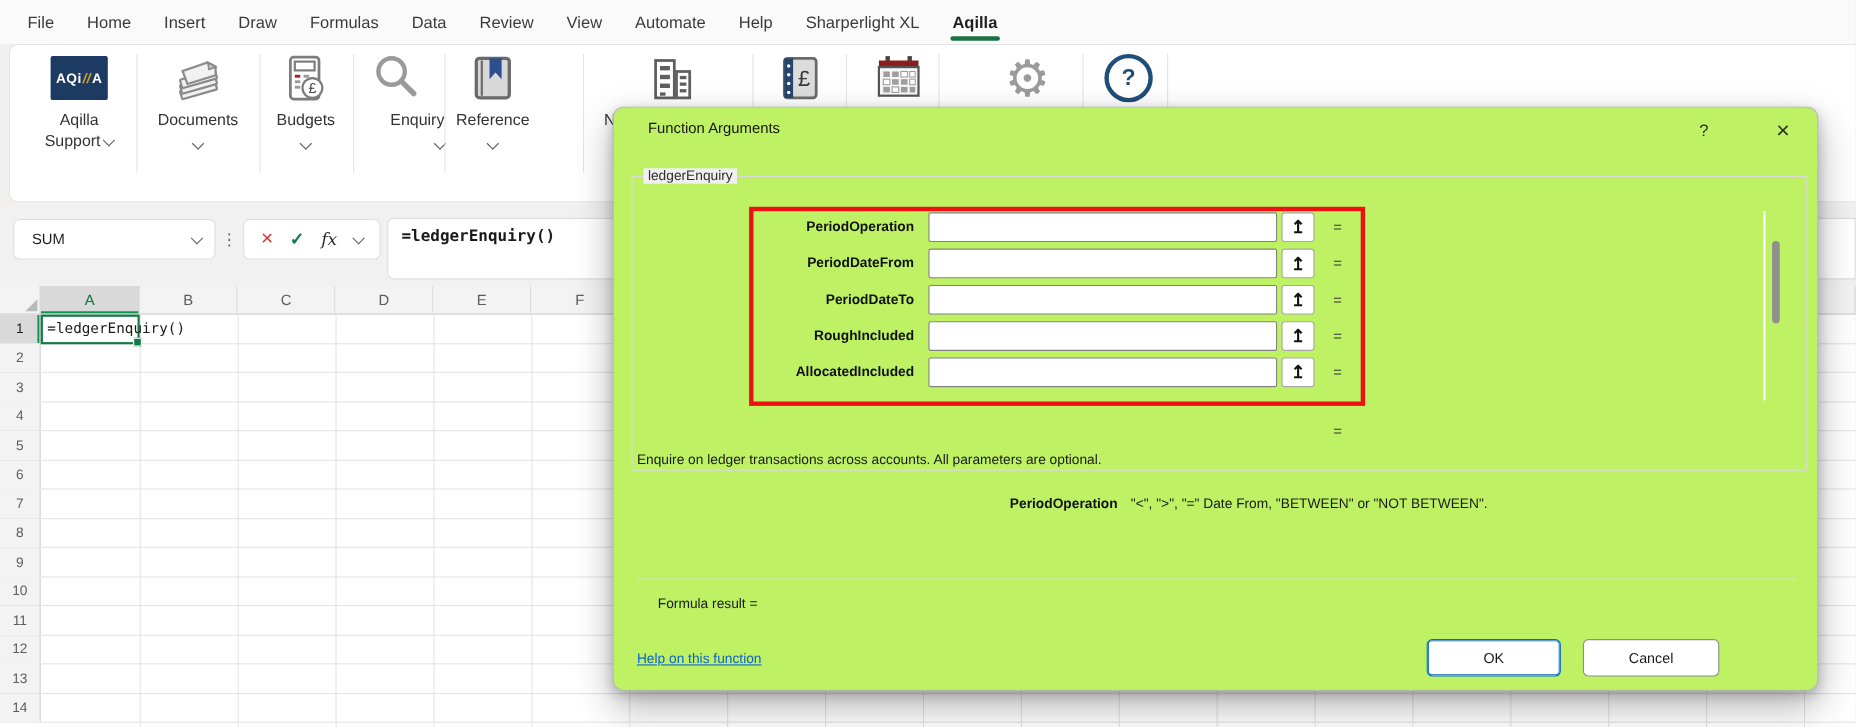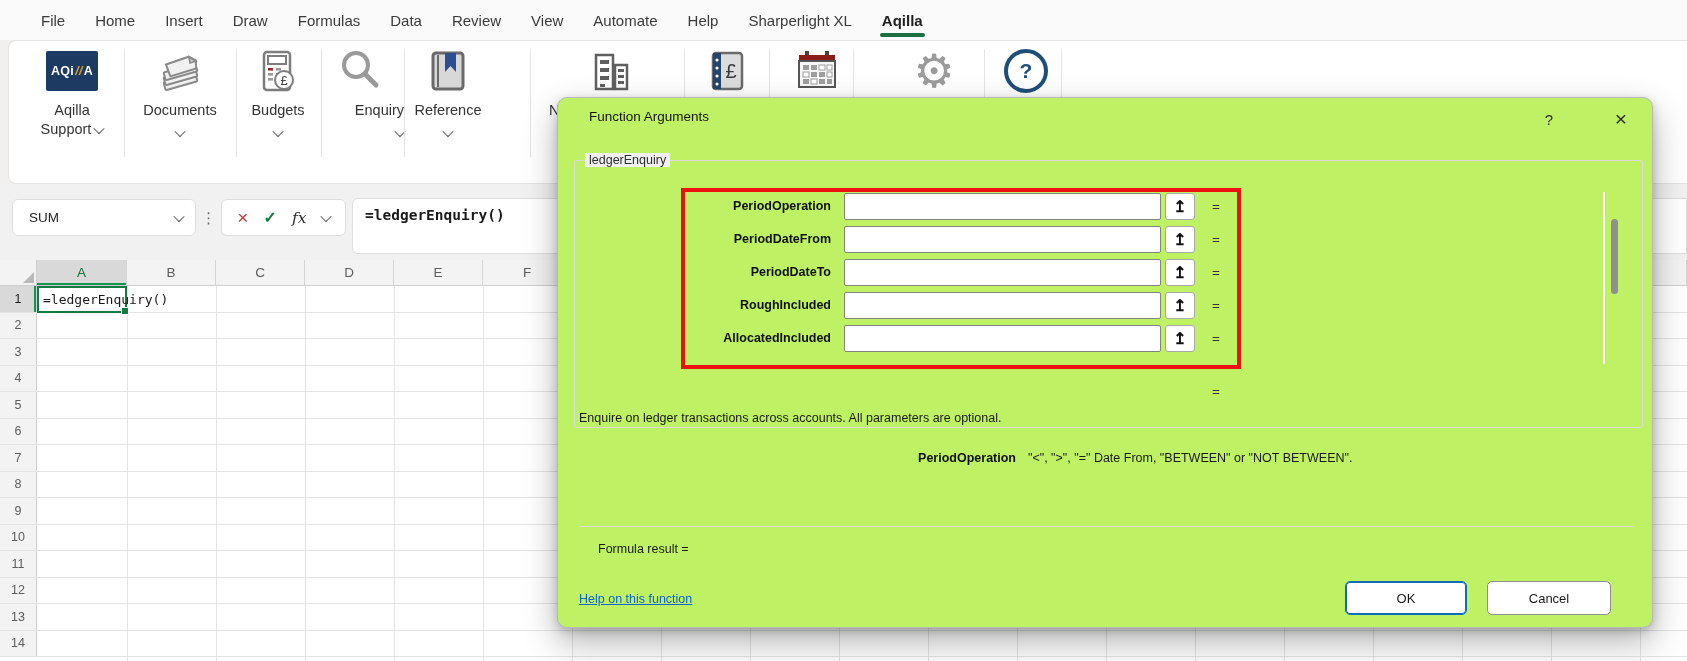"File" #tabs-row { padding-left: 26px -> 10px }
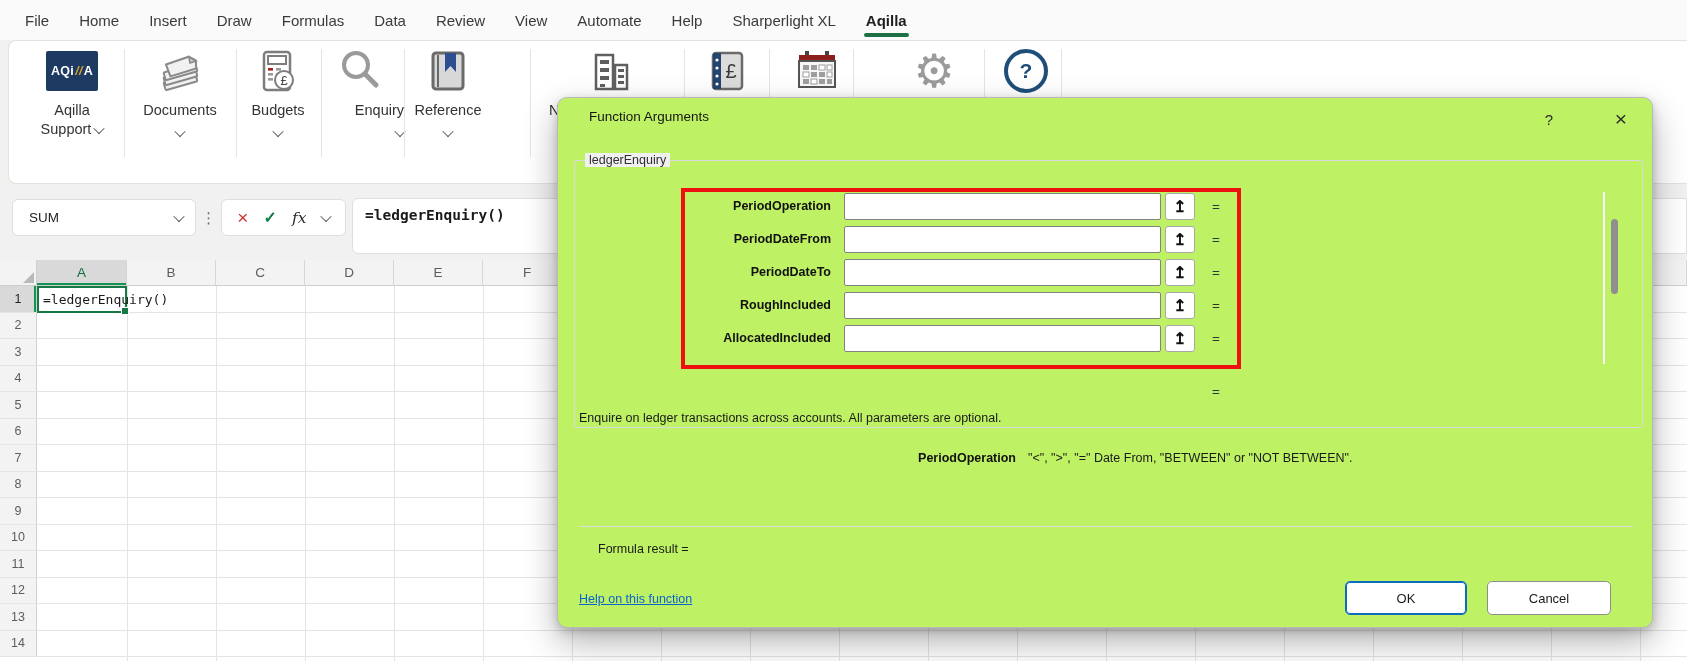"OK" .dlg-btn { margin-left: 48px -> none }
